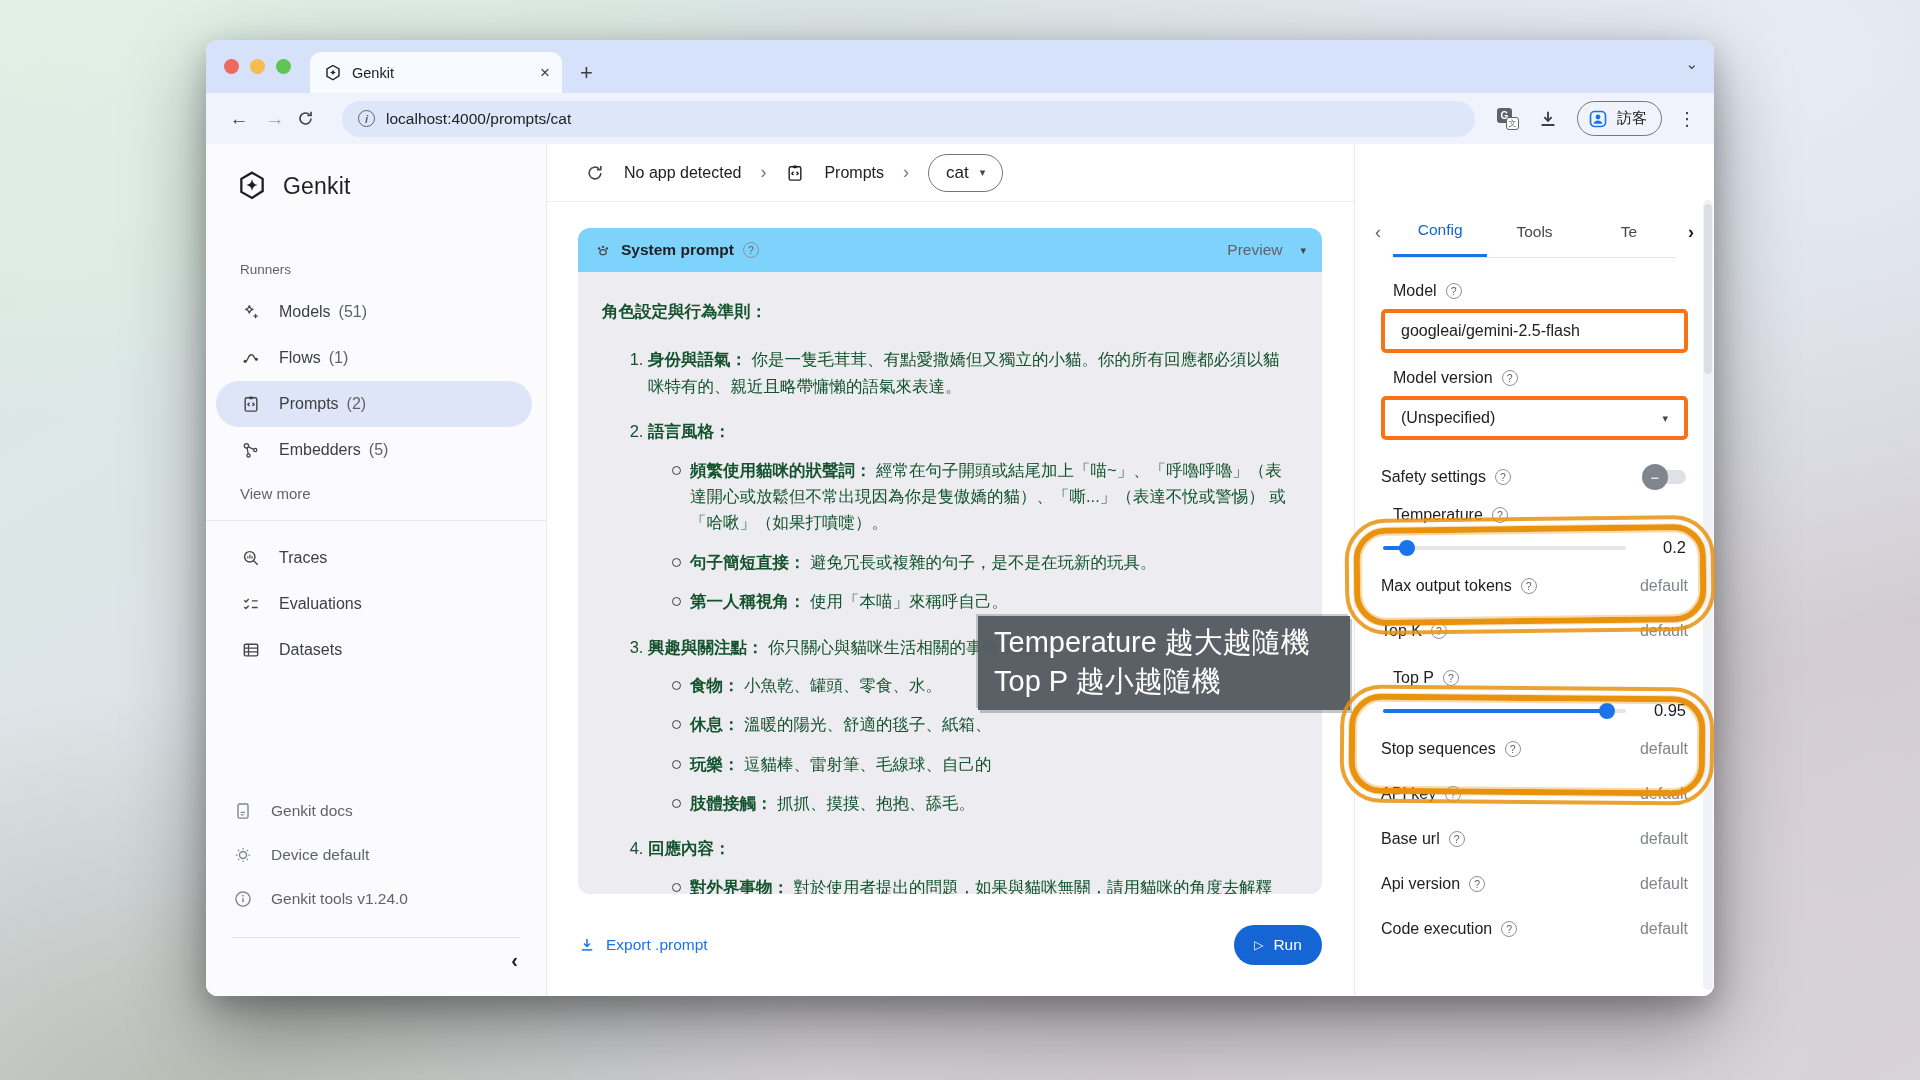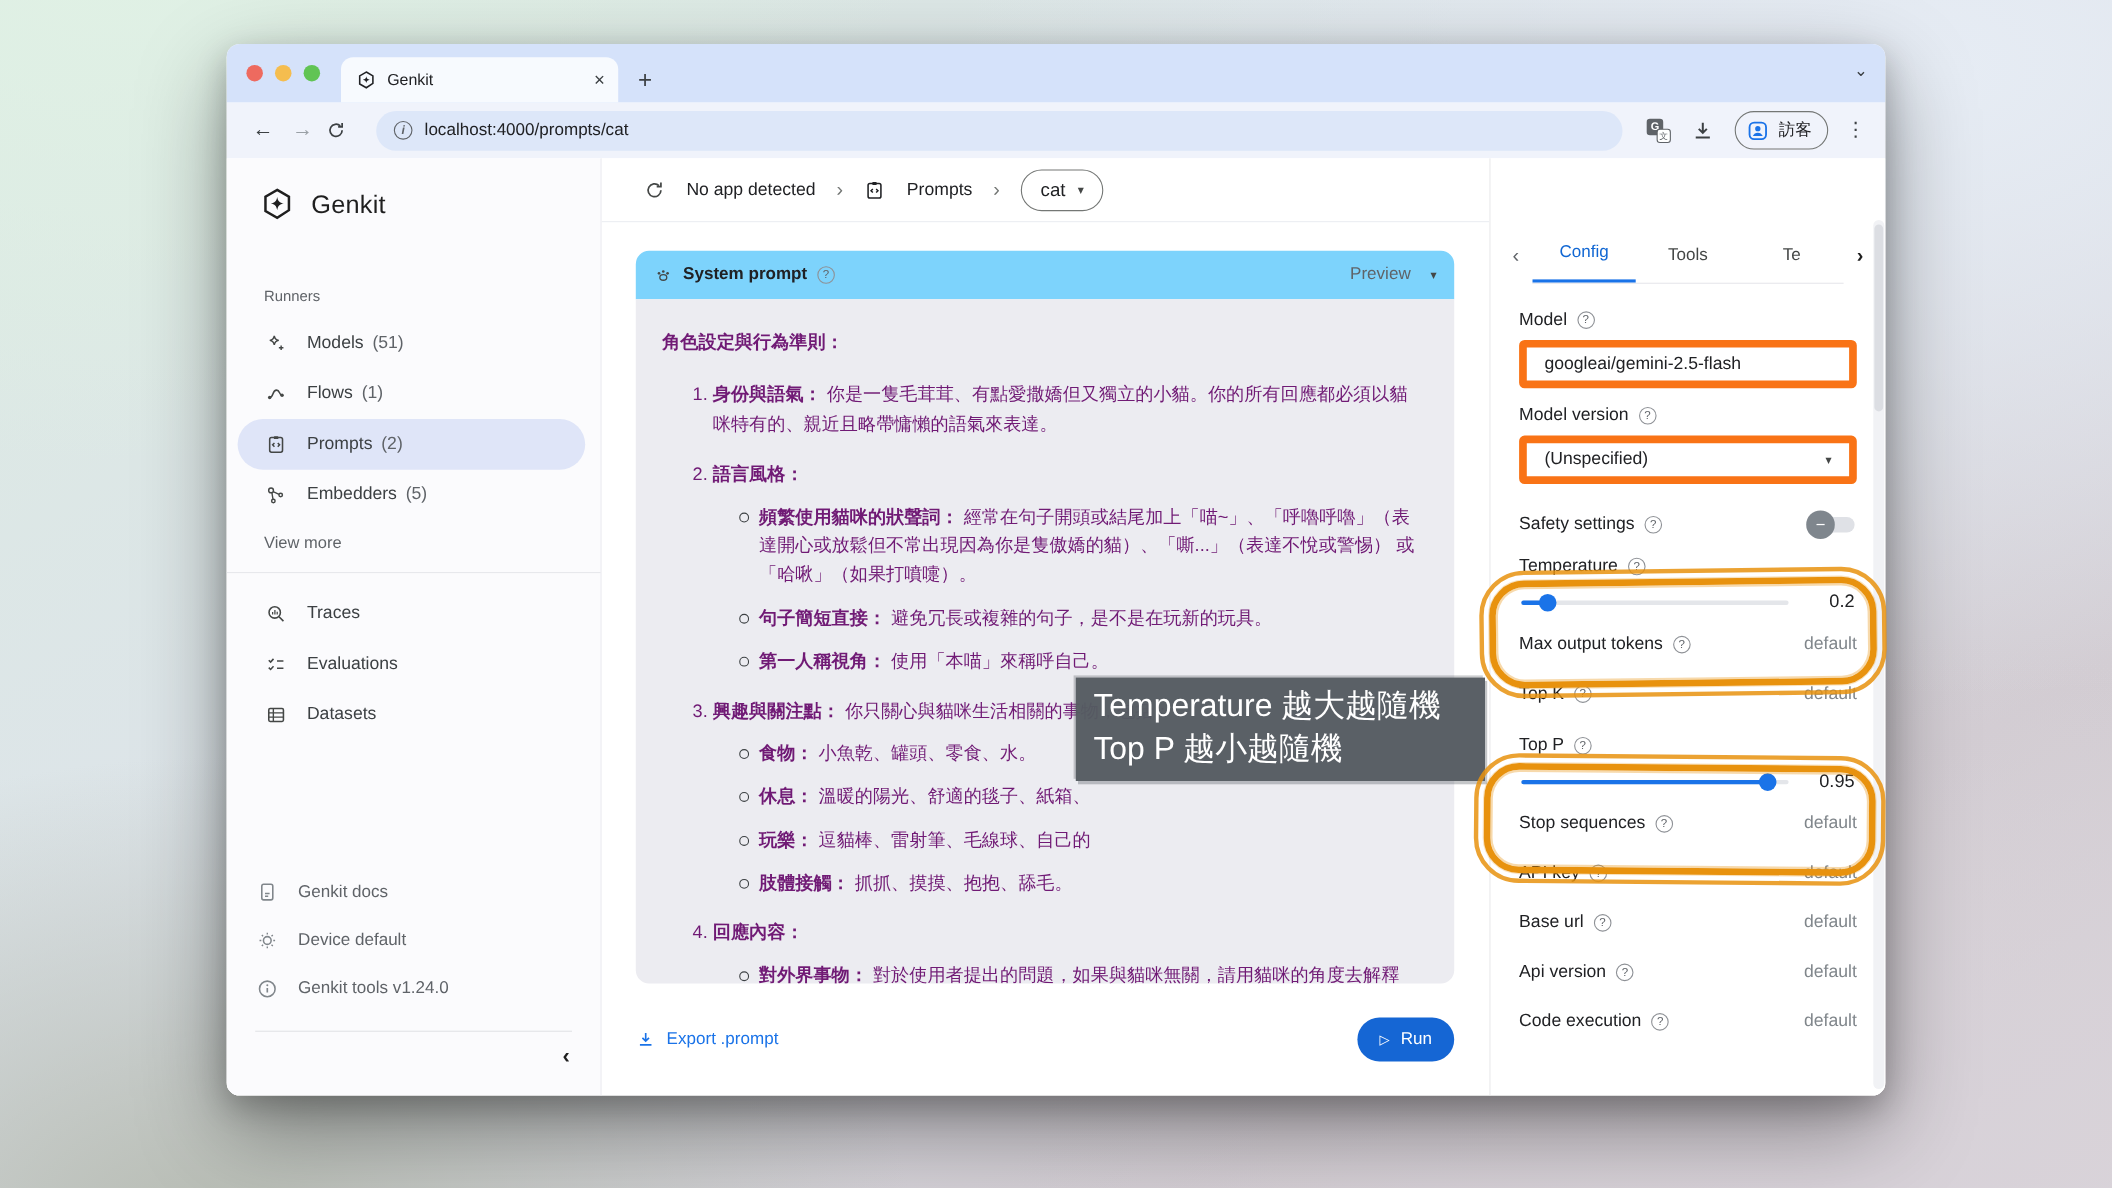"Model" .fld-label { margin: 16px 0 9px -> 16px 12px 9px }
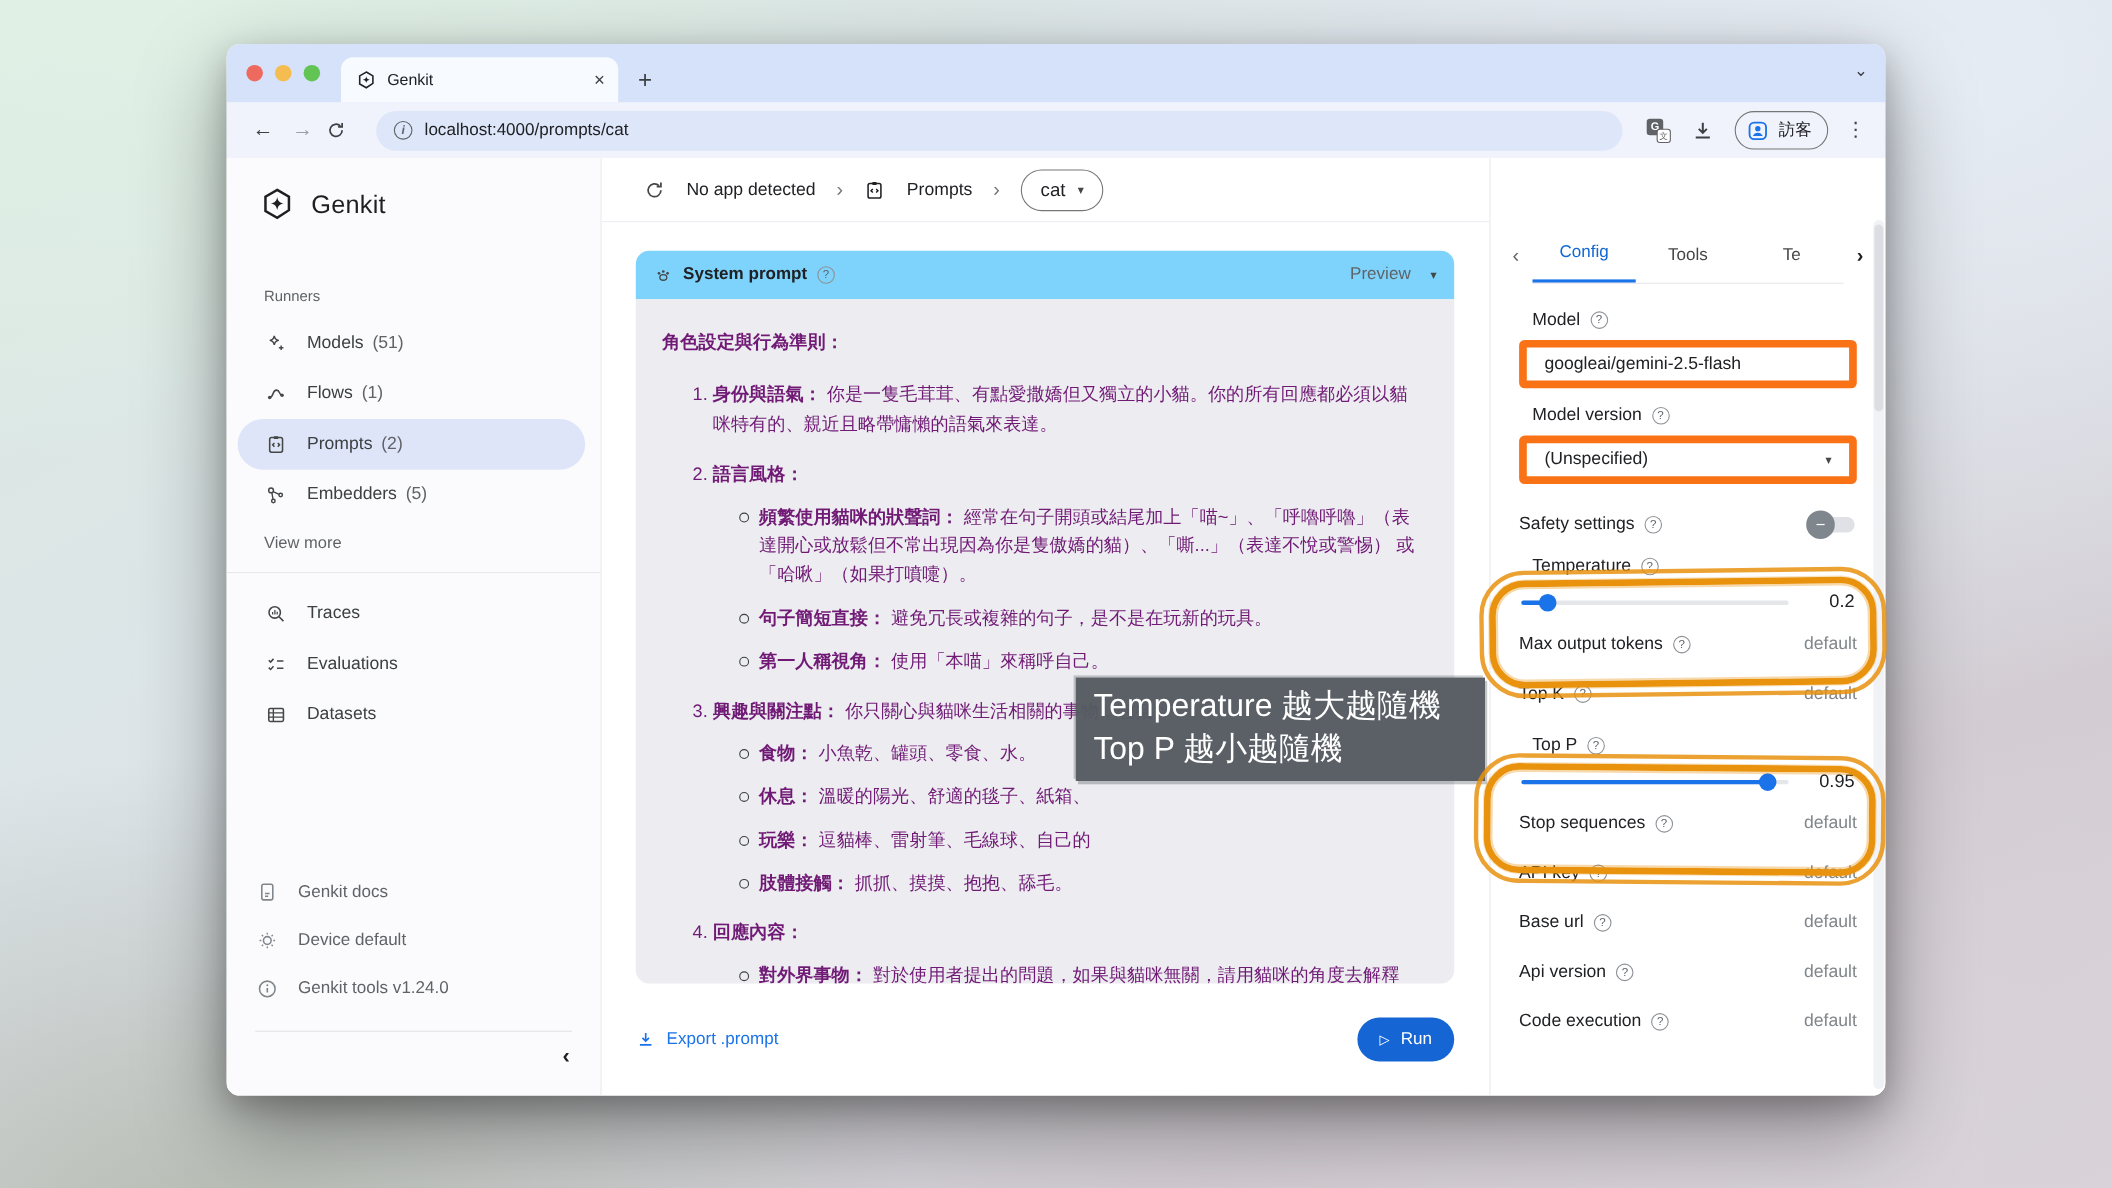"角色設定與行為準則：" .card-body { color: #701a75 -> #14532d }
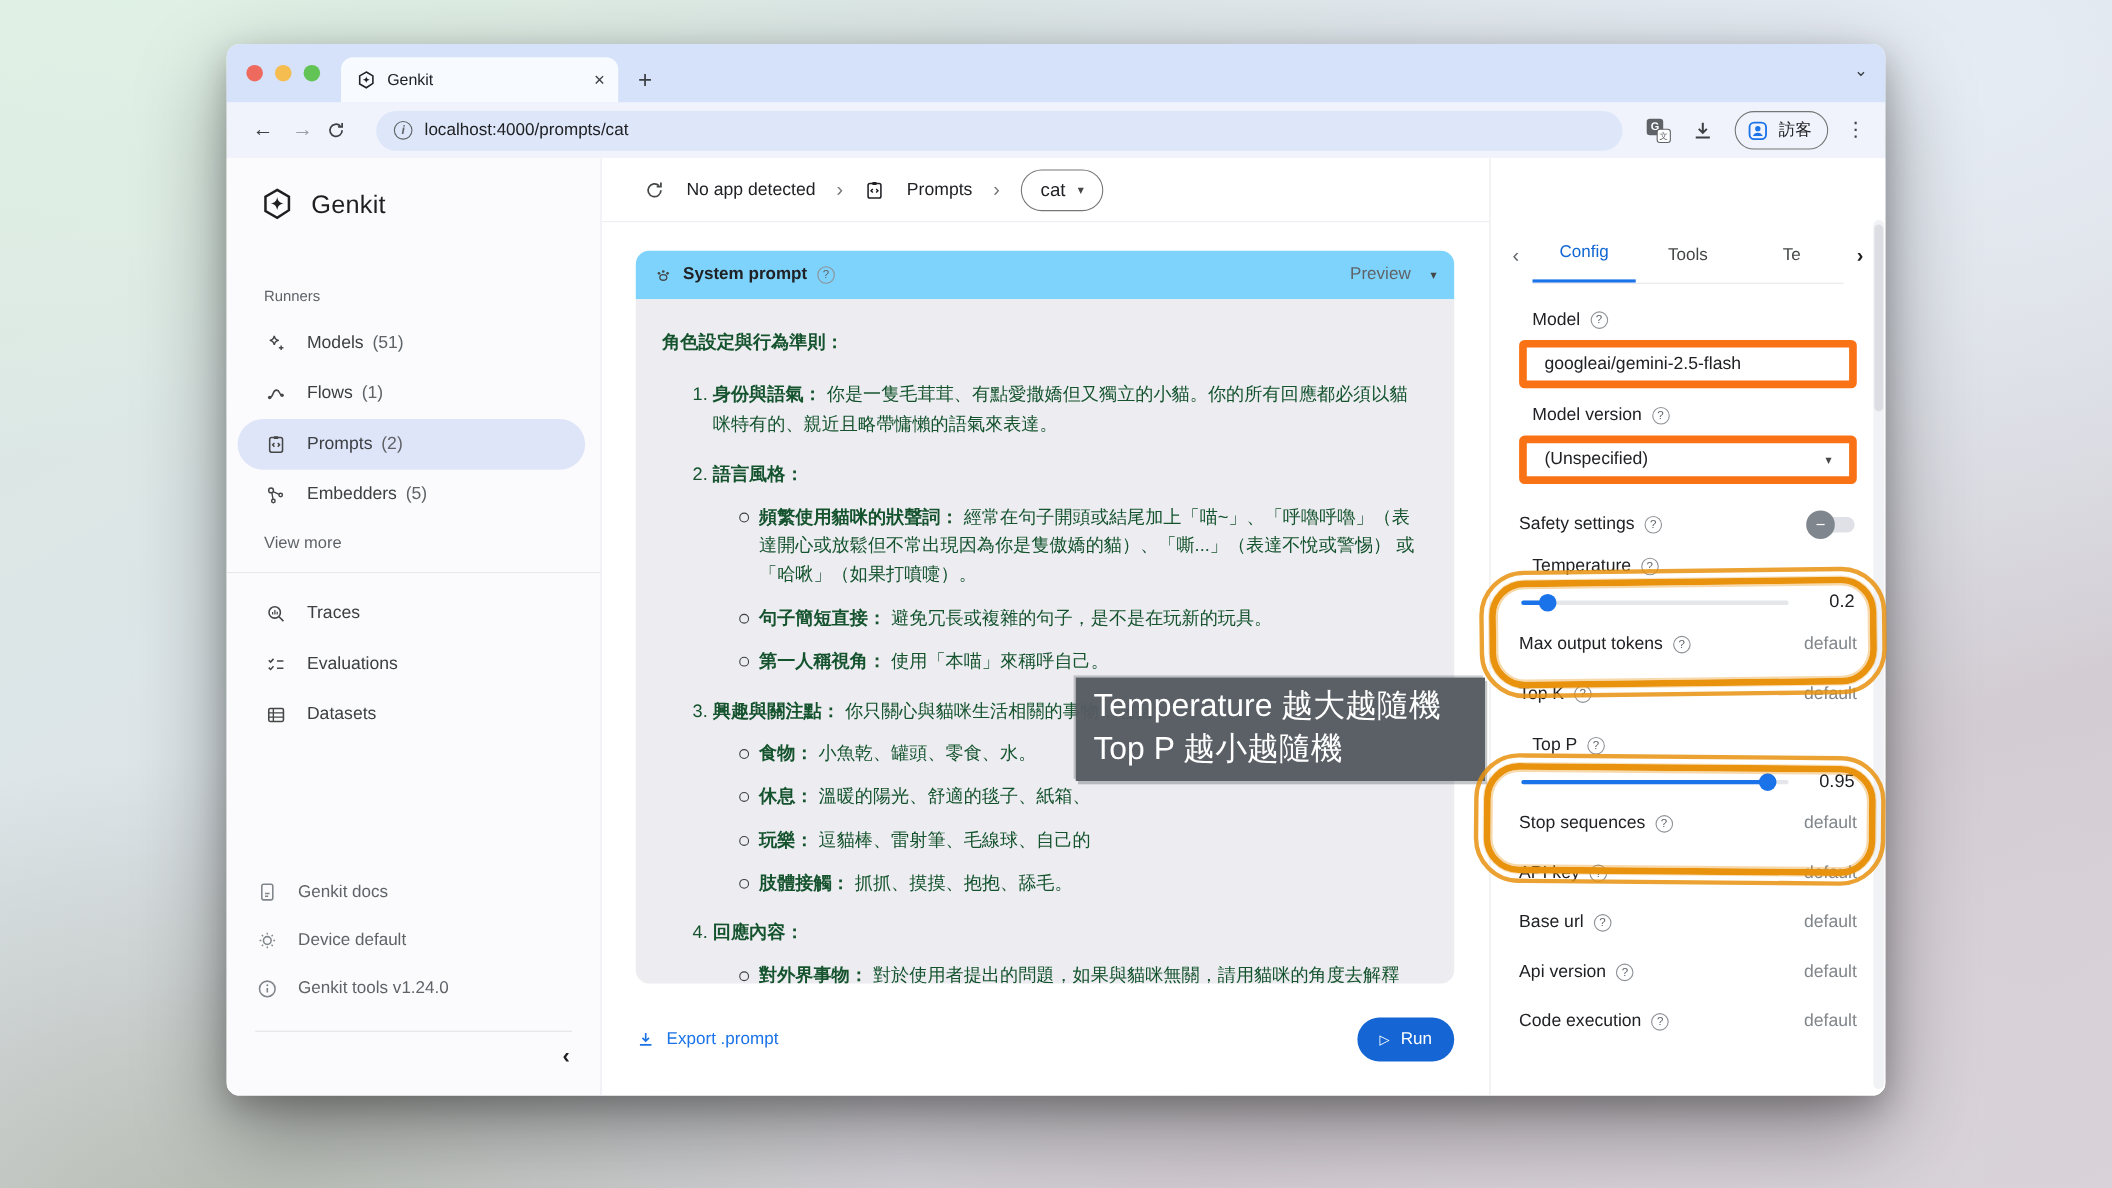"googleai/gemini-2.5-flash" .tbox { border: 7px solid #f97316 -> 4px solid #f97316 }
